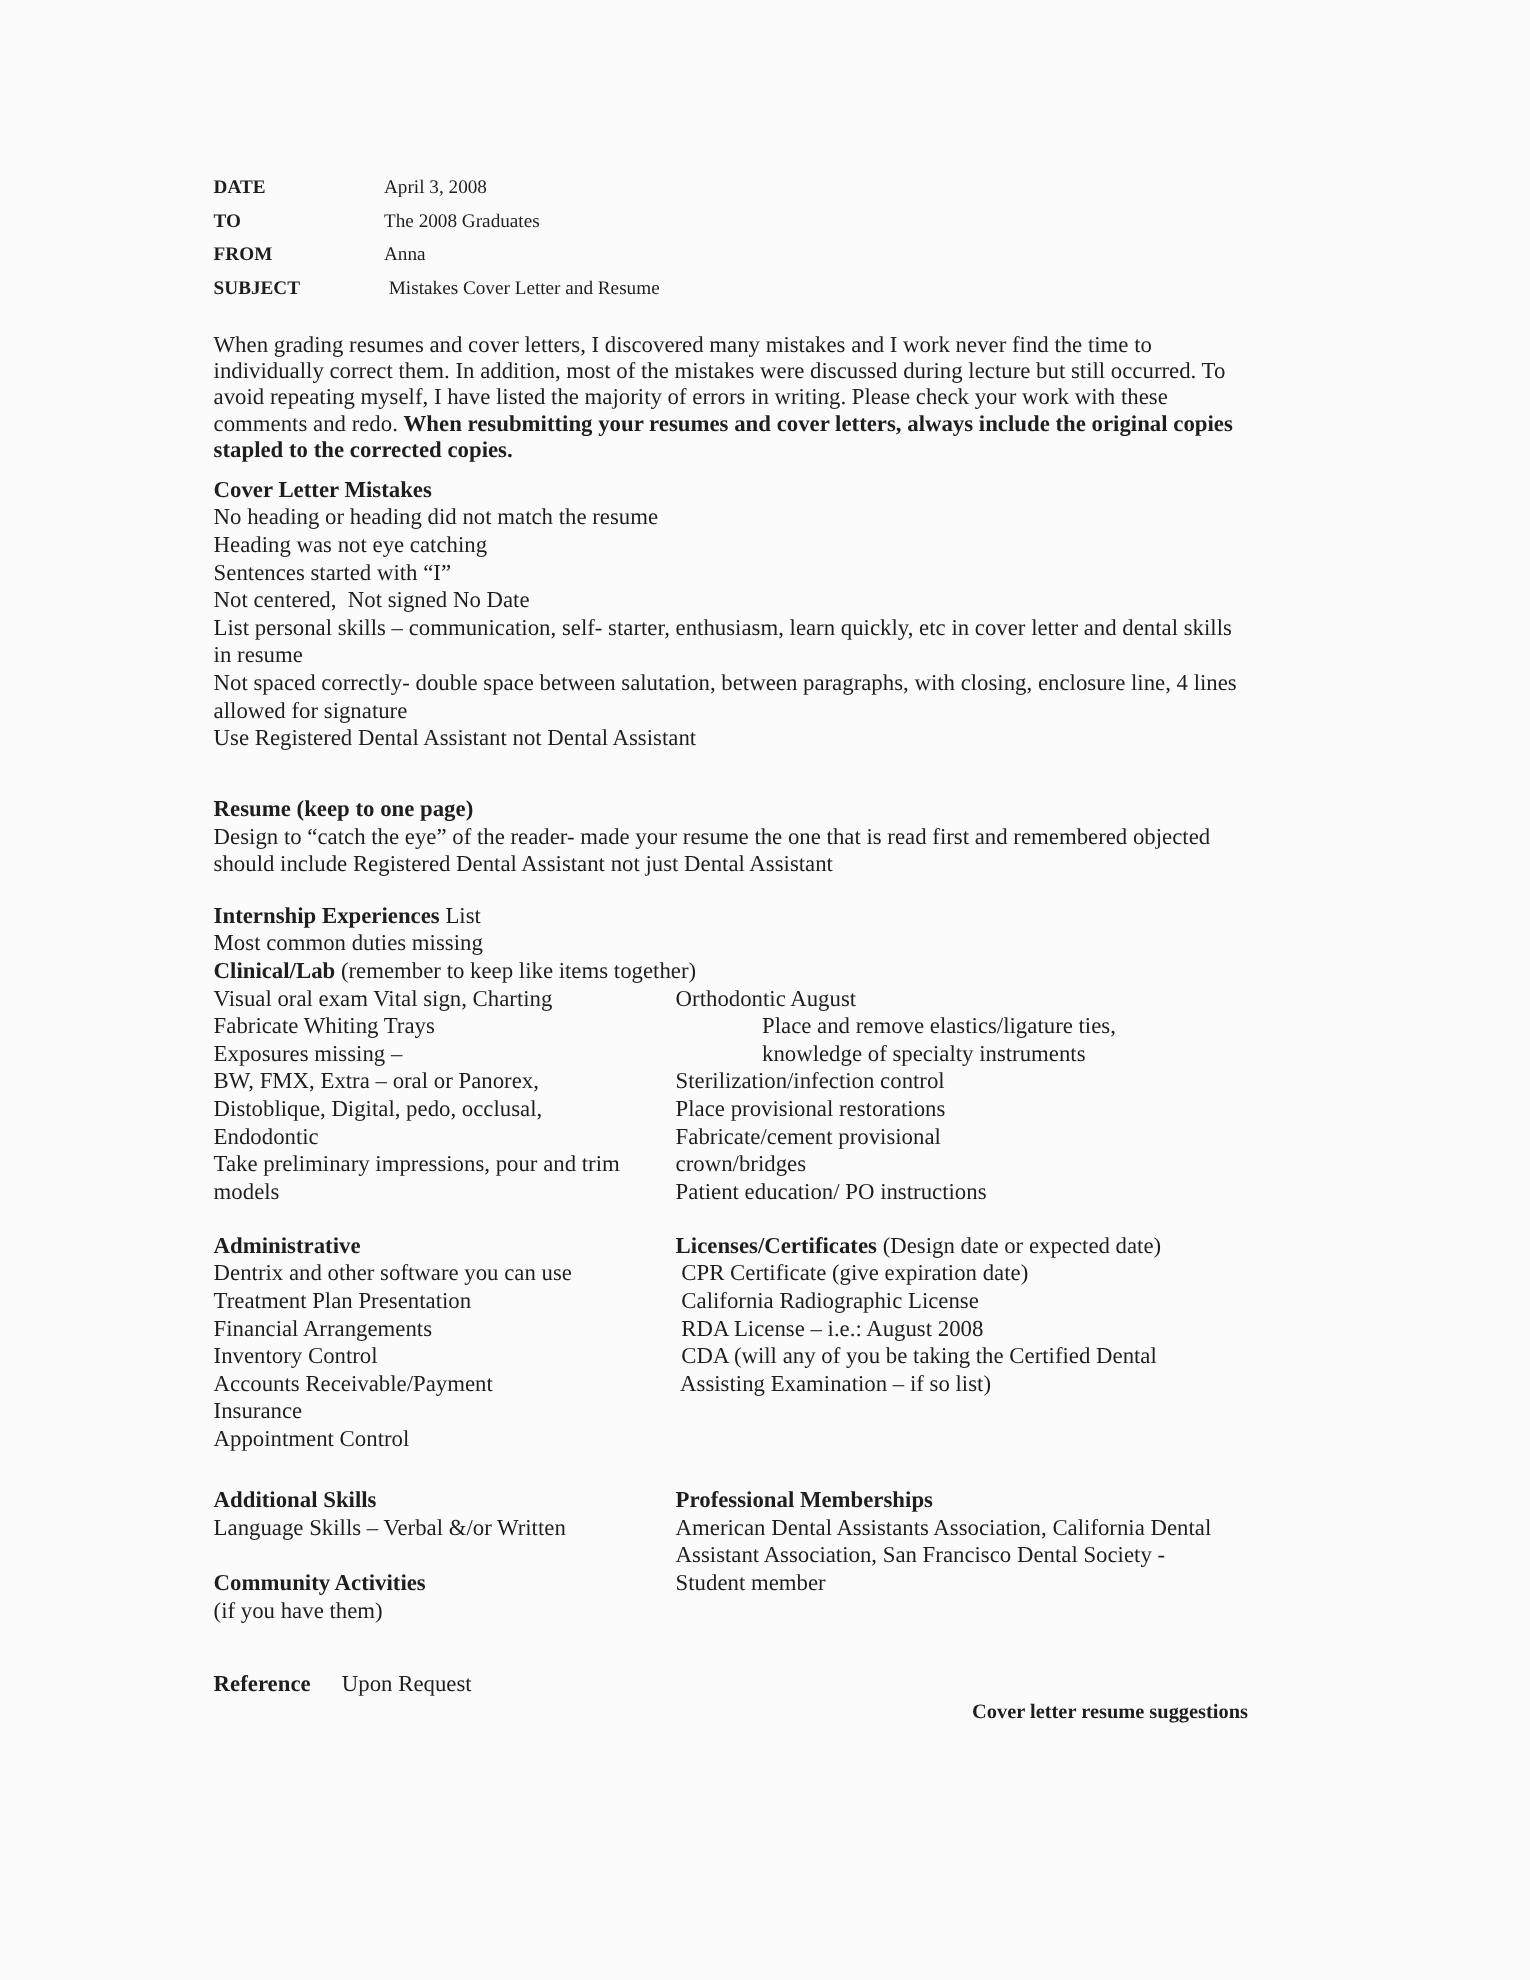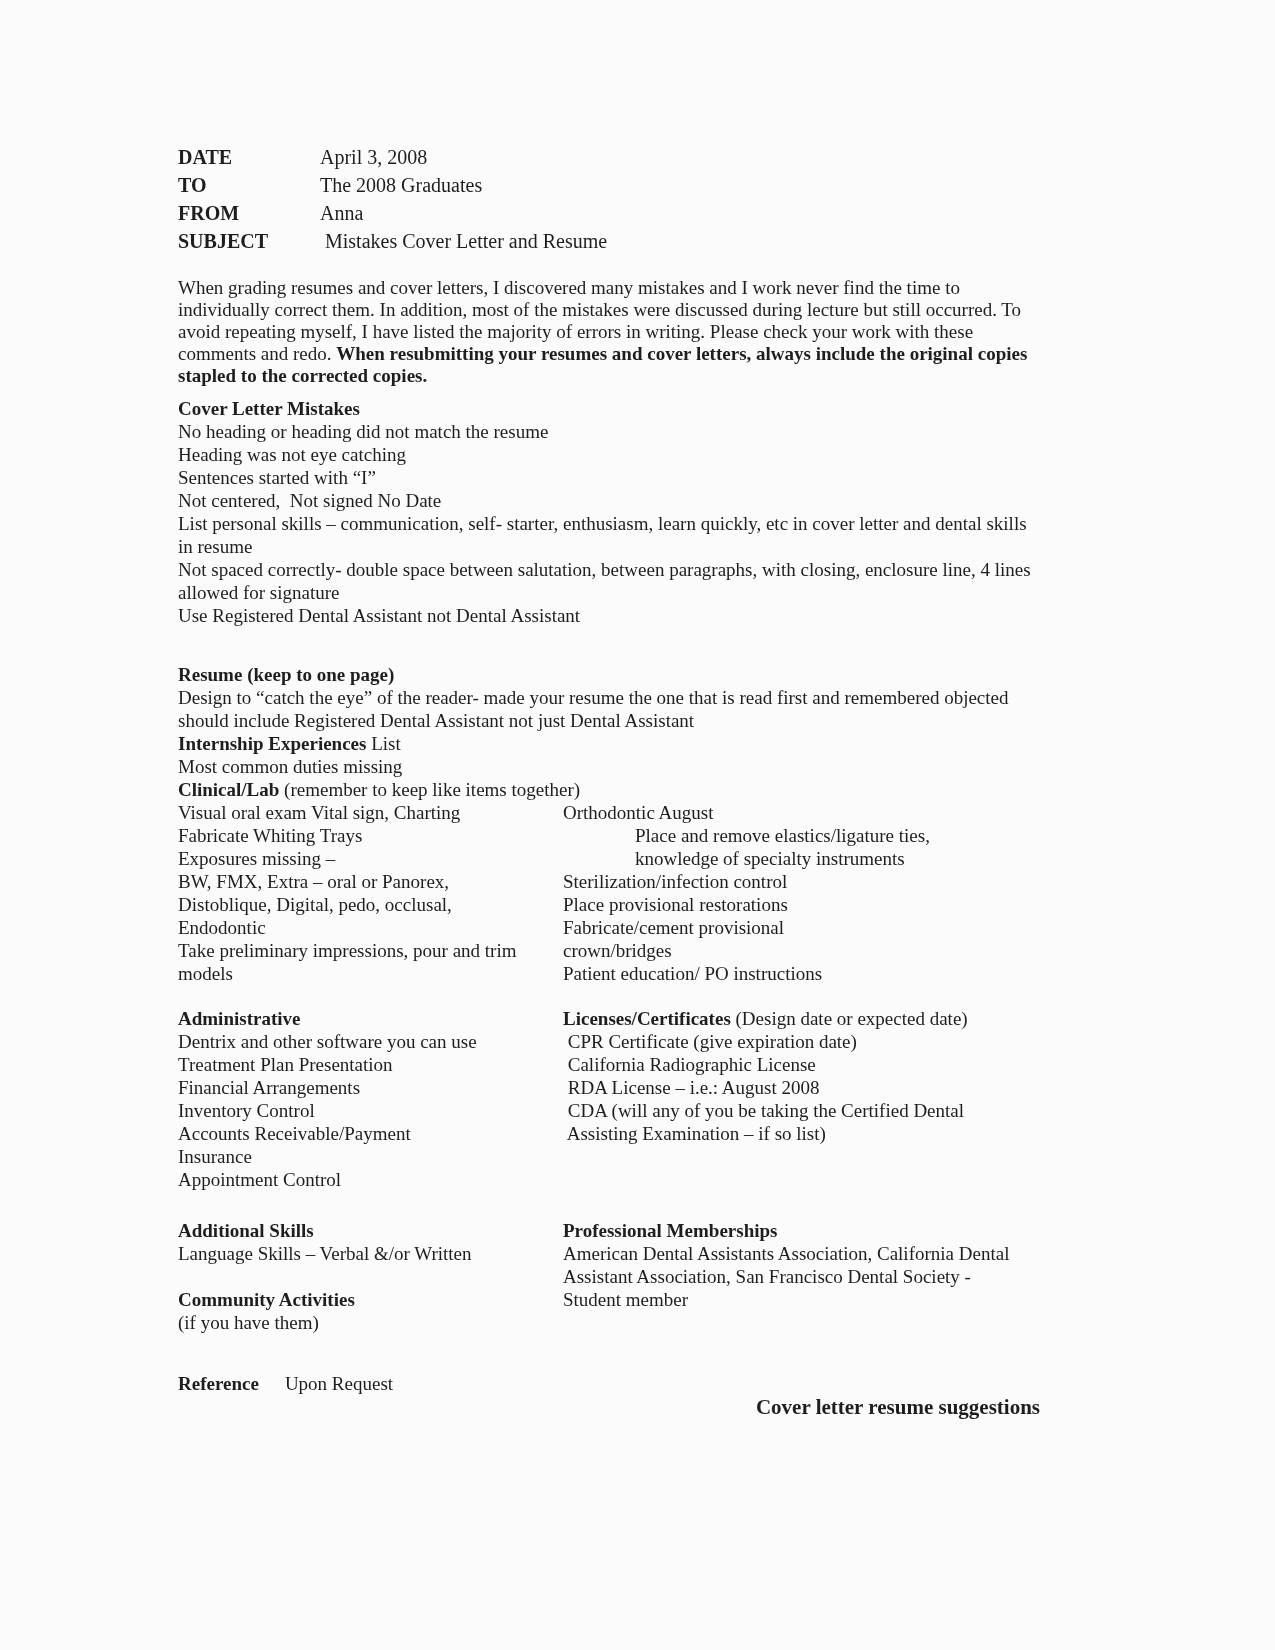"DATE" .memo-row { font-size: 20px -> 16px }
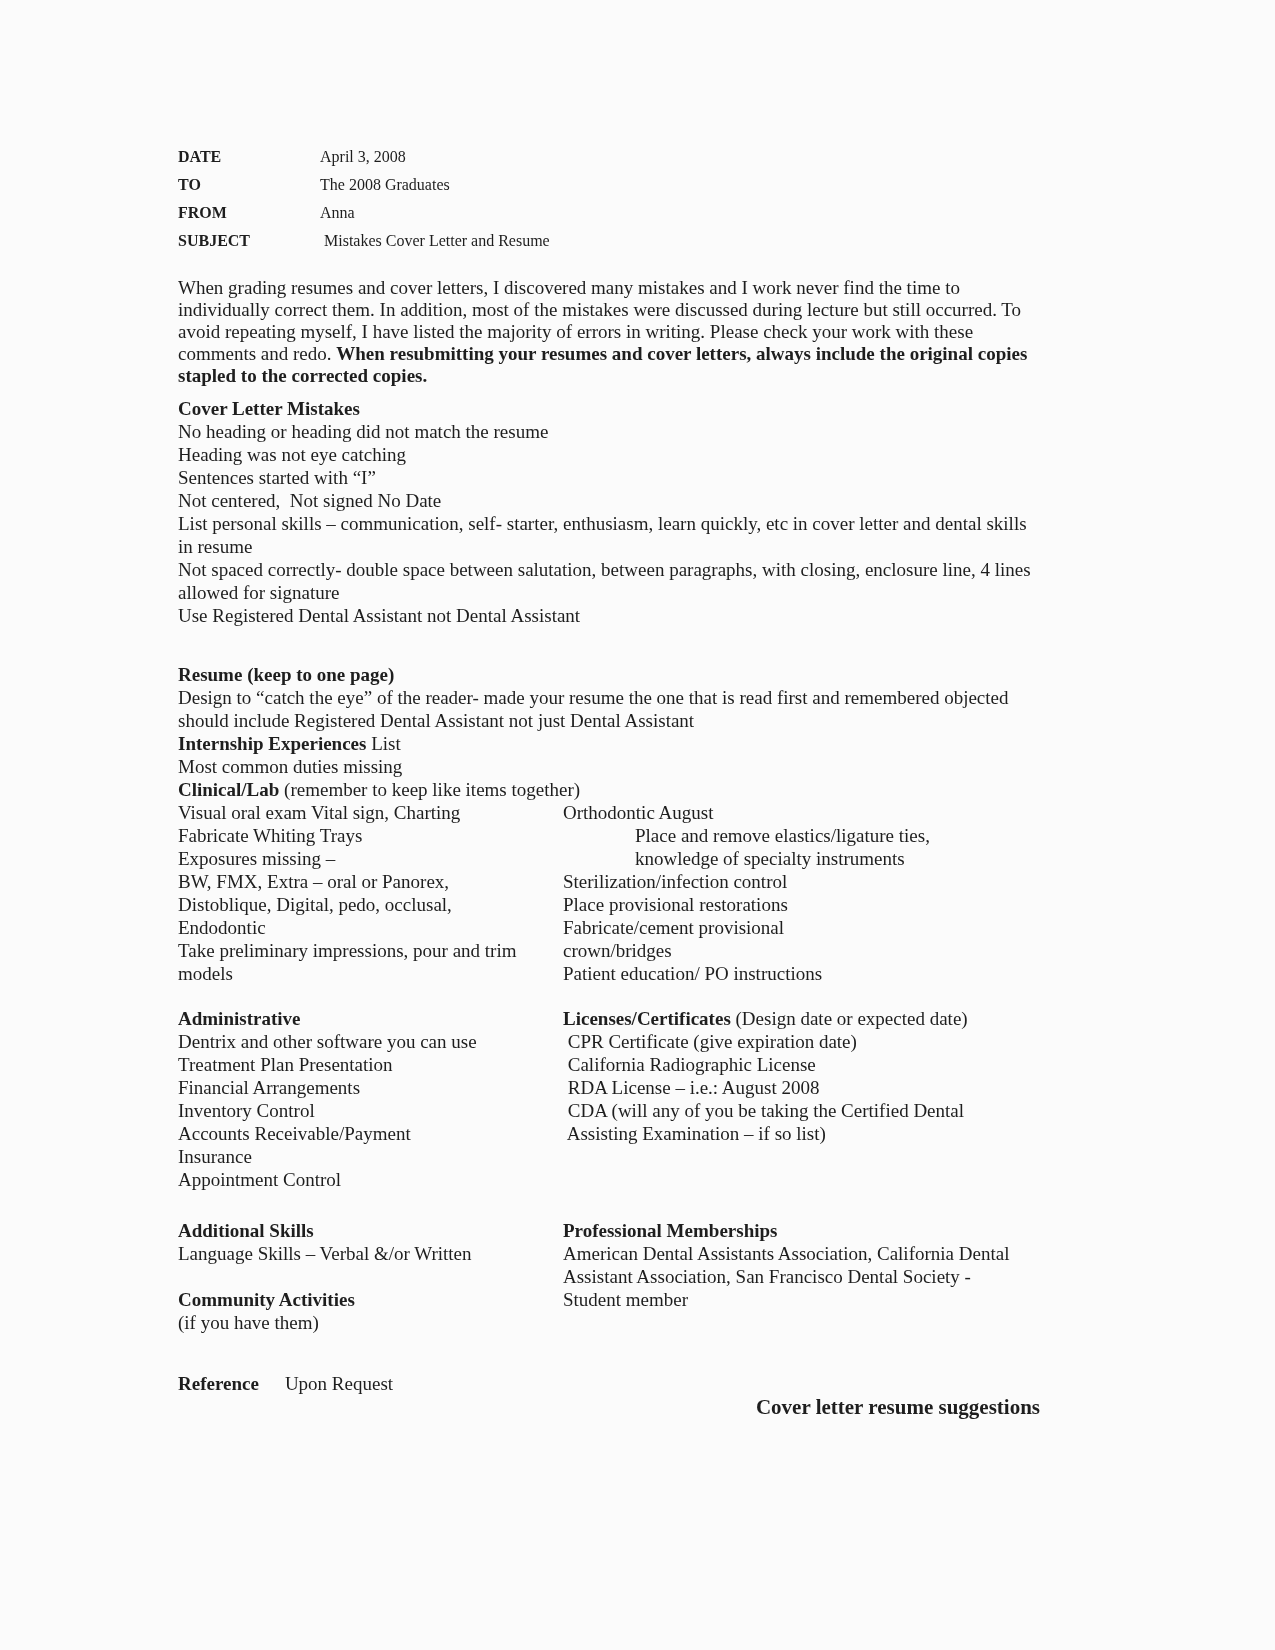"Internship Experiences List" .sec-intern { margin-top: none -> 20px }
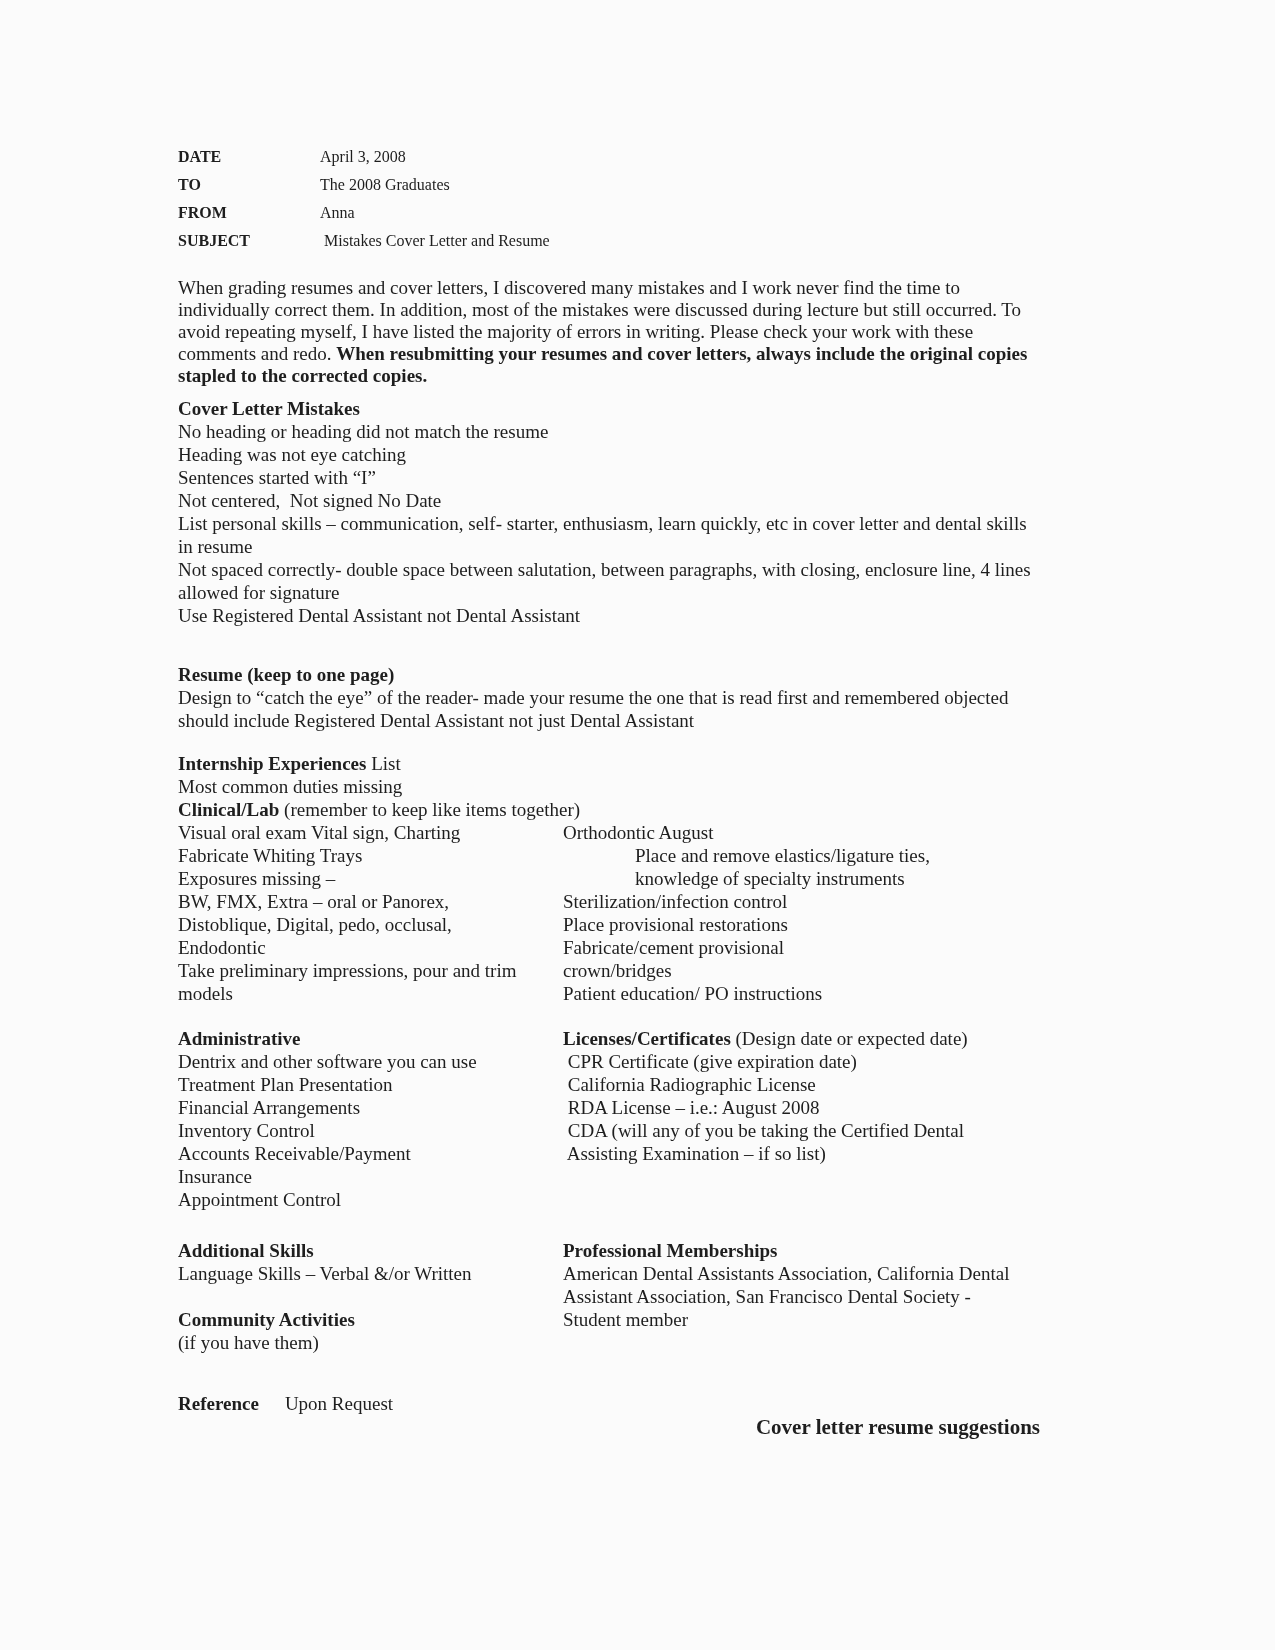"Cover letter resume suggestions" .footer { font-size: 21px -> 17px }
